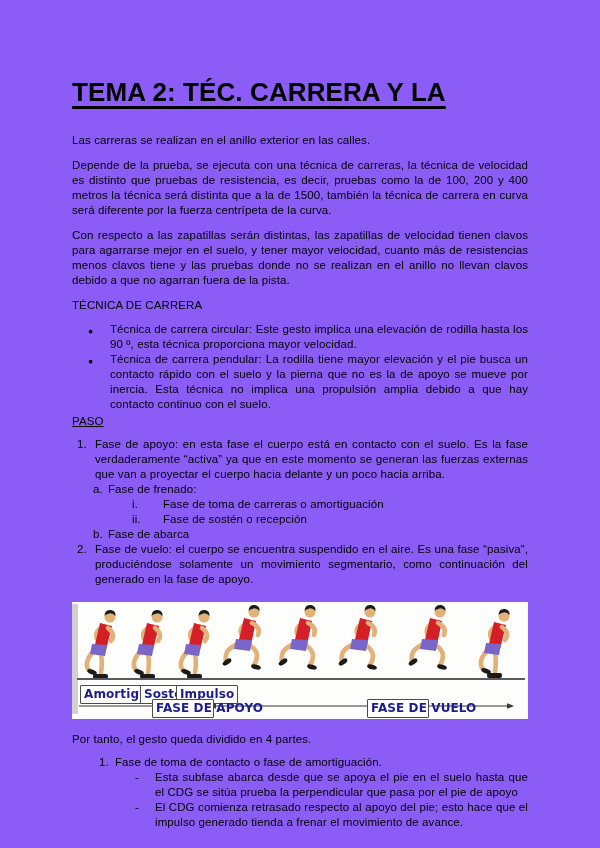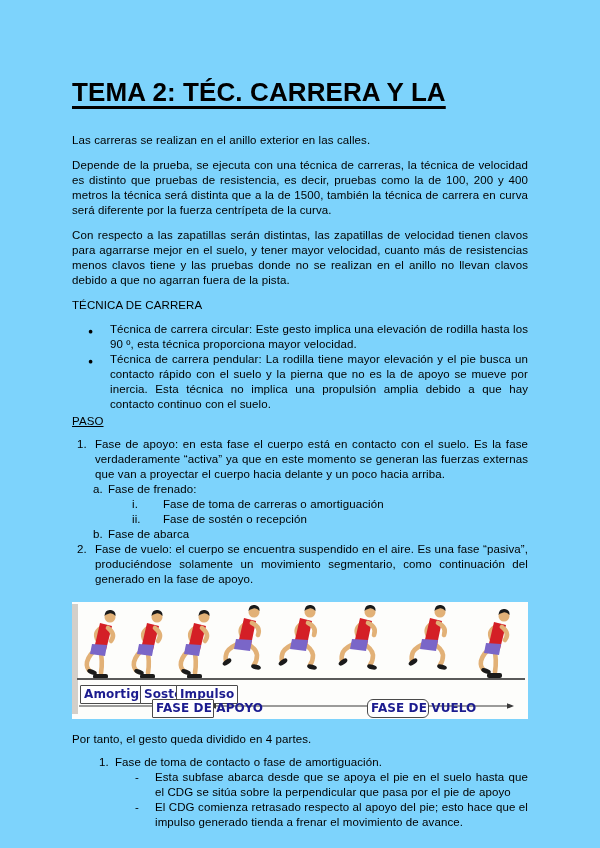"TEMA 2: TÉC. CARRERA Y" .page { background: #7dd3fc -> #8b5cf6 }
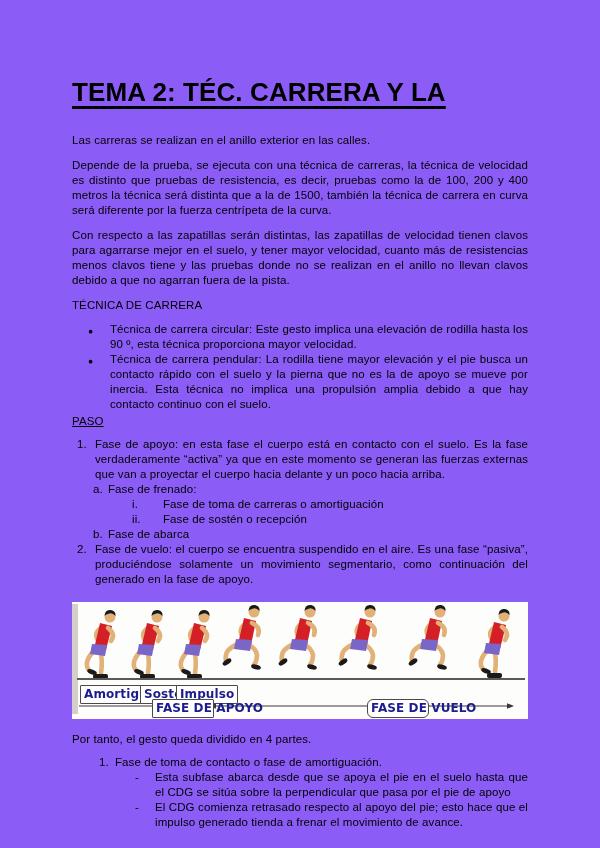"FASE DE VUELO" div.fig-label { border-radius: 6px -> none }
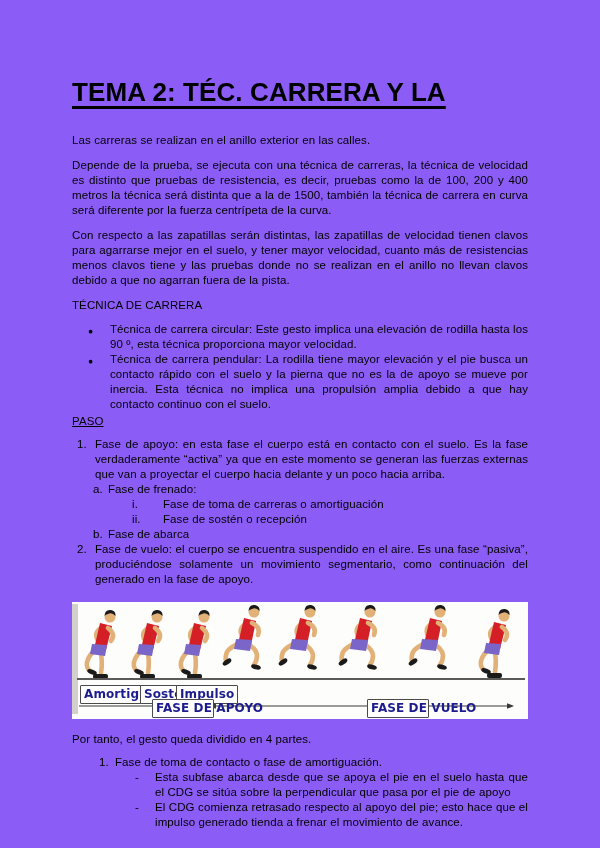"Esta subfase abarca desde que" span.ct { text: sobre -> prueba }
